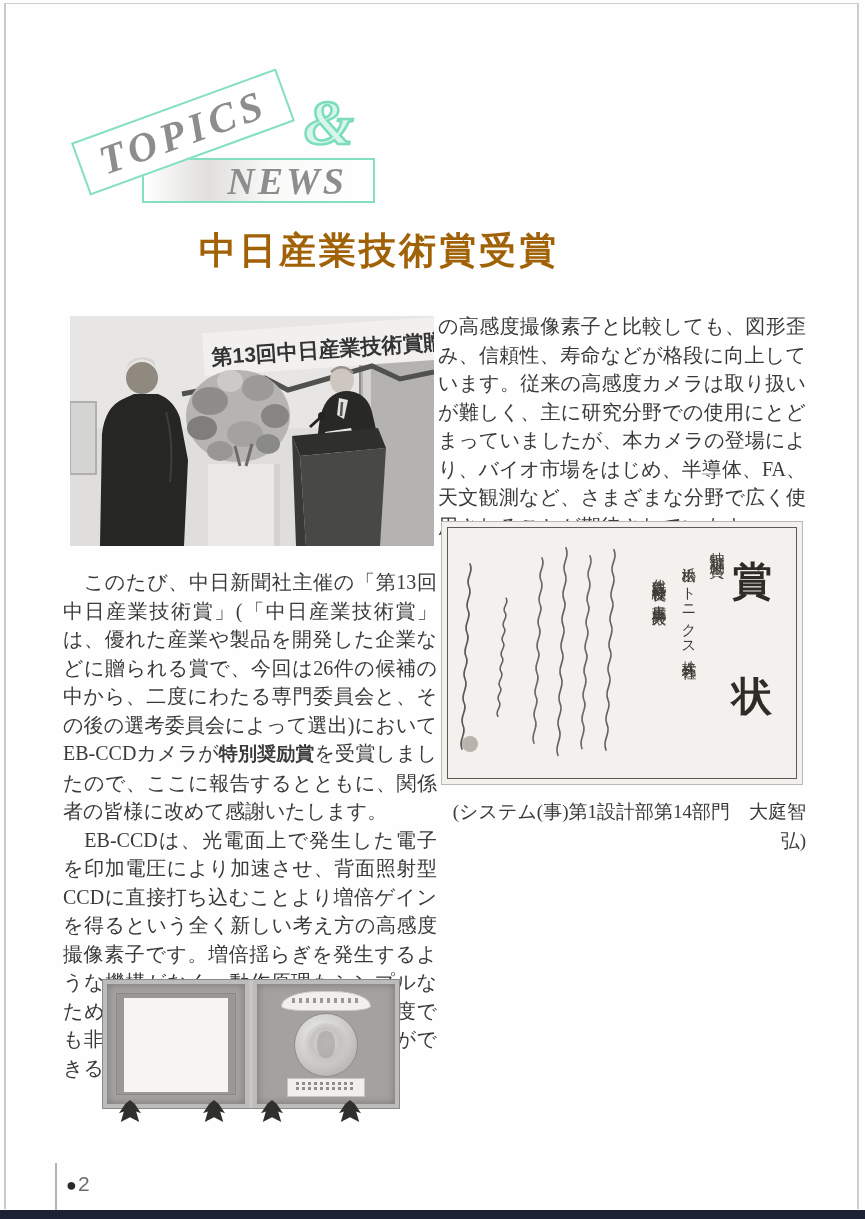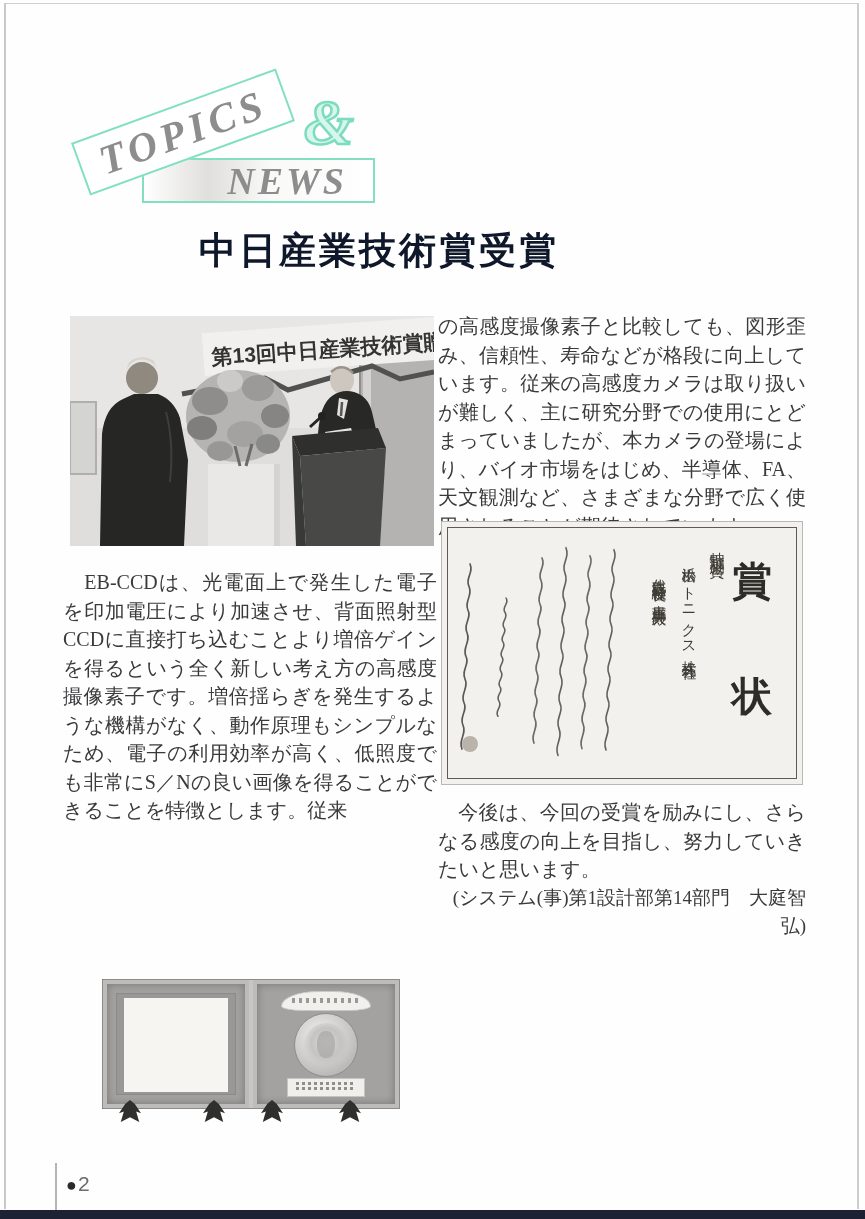"中日産業技術賞受賞" .main-title { color: #0f172a -> #a16207 }
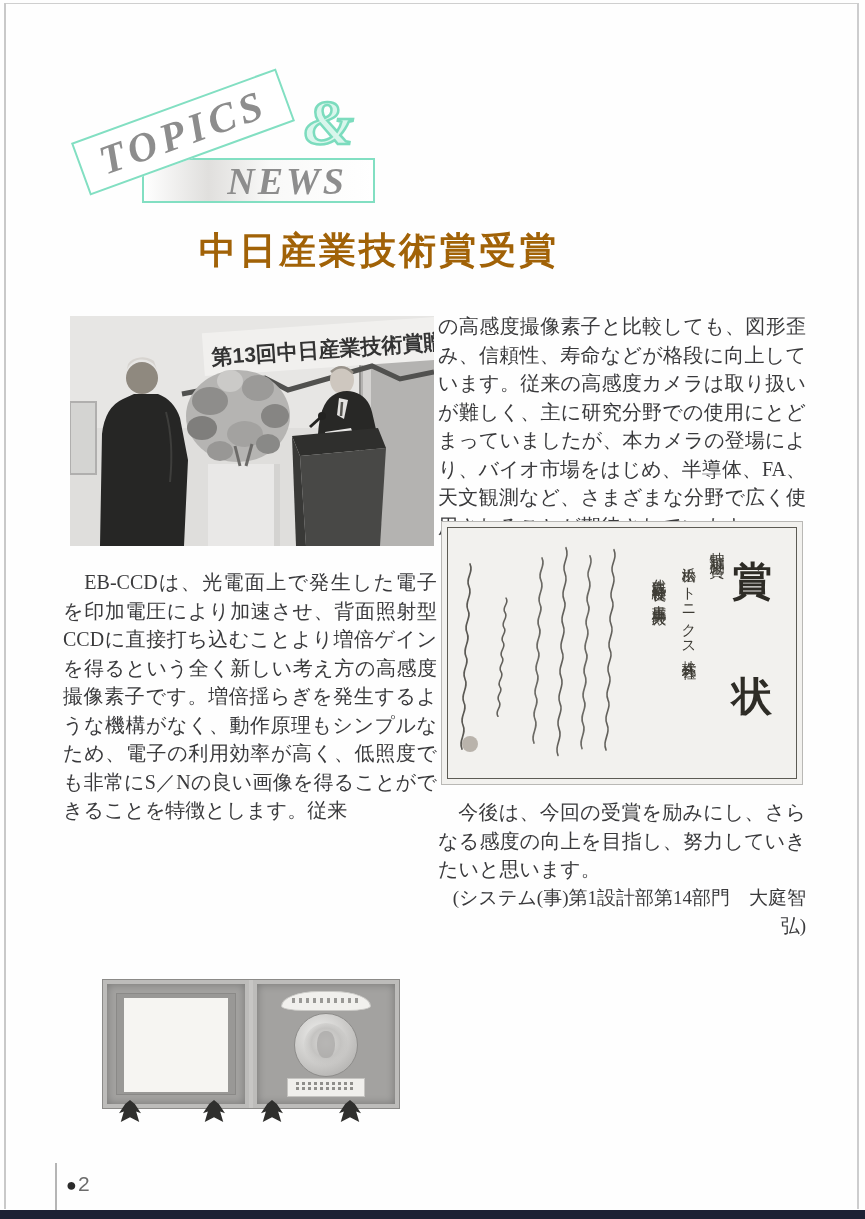"このたび、中日新聞社主催の「第13回中日産業技術賞」(「中日産業技術賞」は、優れ" p.body-p { html: none -> <p><span> このたび、中日新聞社主催の「第13回中日産業技術賞」(「中日産業技術賞」は、優れた産業や製品を開発した企業などに贈られる賞で、今回は26件の候補の中から、二度にわたる専門委員会と、その後の選考委員会によって選出)においてEB-CCDカメラが</span><span>特別奨励賞</span><span>を受賞しましたので、ここに報告するとともに、関係者の皆様に改めて感謝いたします。</span></p> }
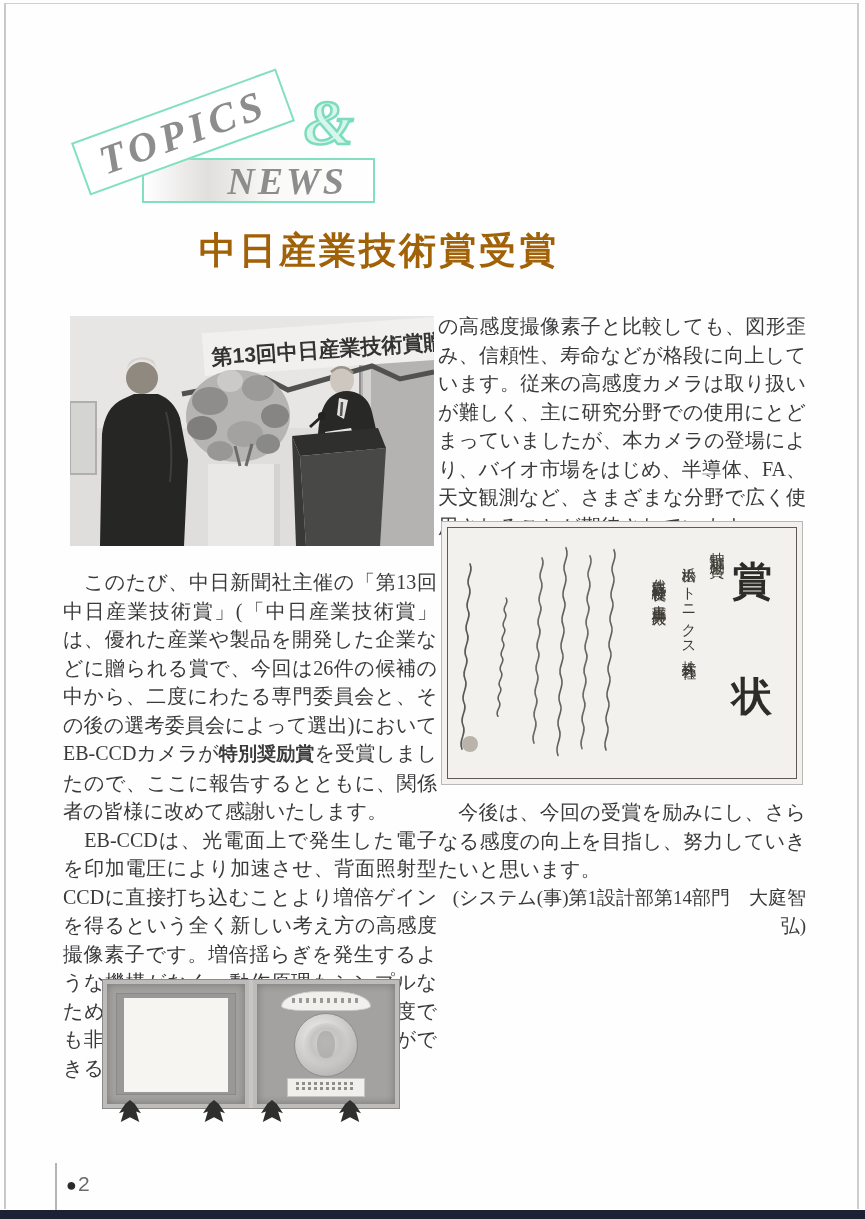"今後は、今回の受賞を励みにし、さらなる感度の向上を目指し、努力していきたいと思い" p.body-p { html: <p> 今後は、今回の受賞を励みにし、さらなる感度の向上を目指し、努力していきたいと思います。</p> -> none }
